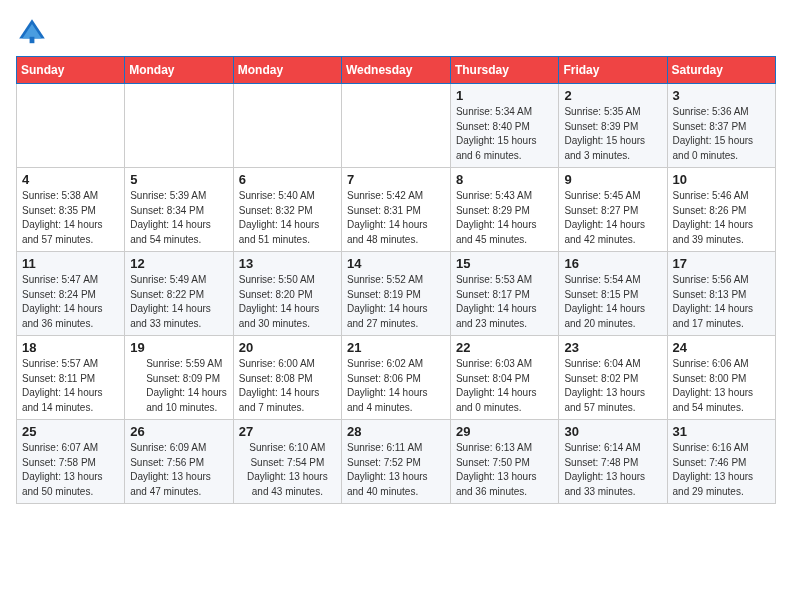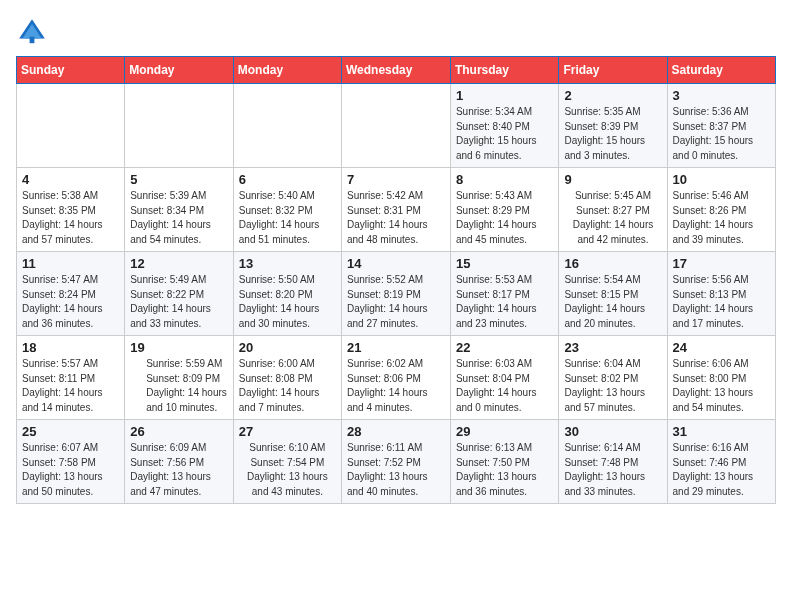"Sunrise: 5:45 AM" div.day-info { text-align: center -> none }
